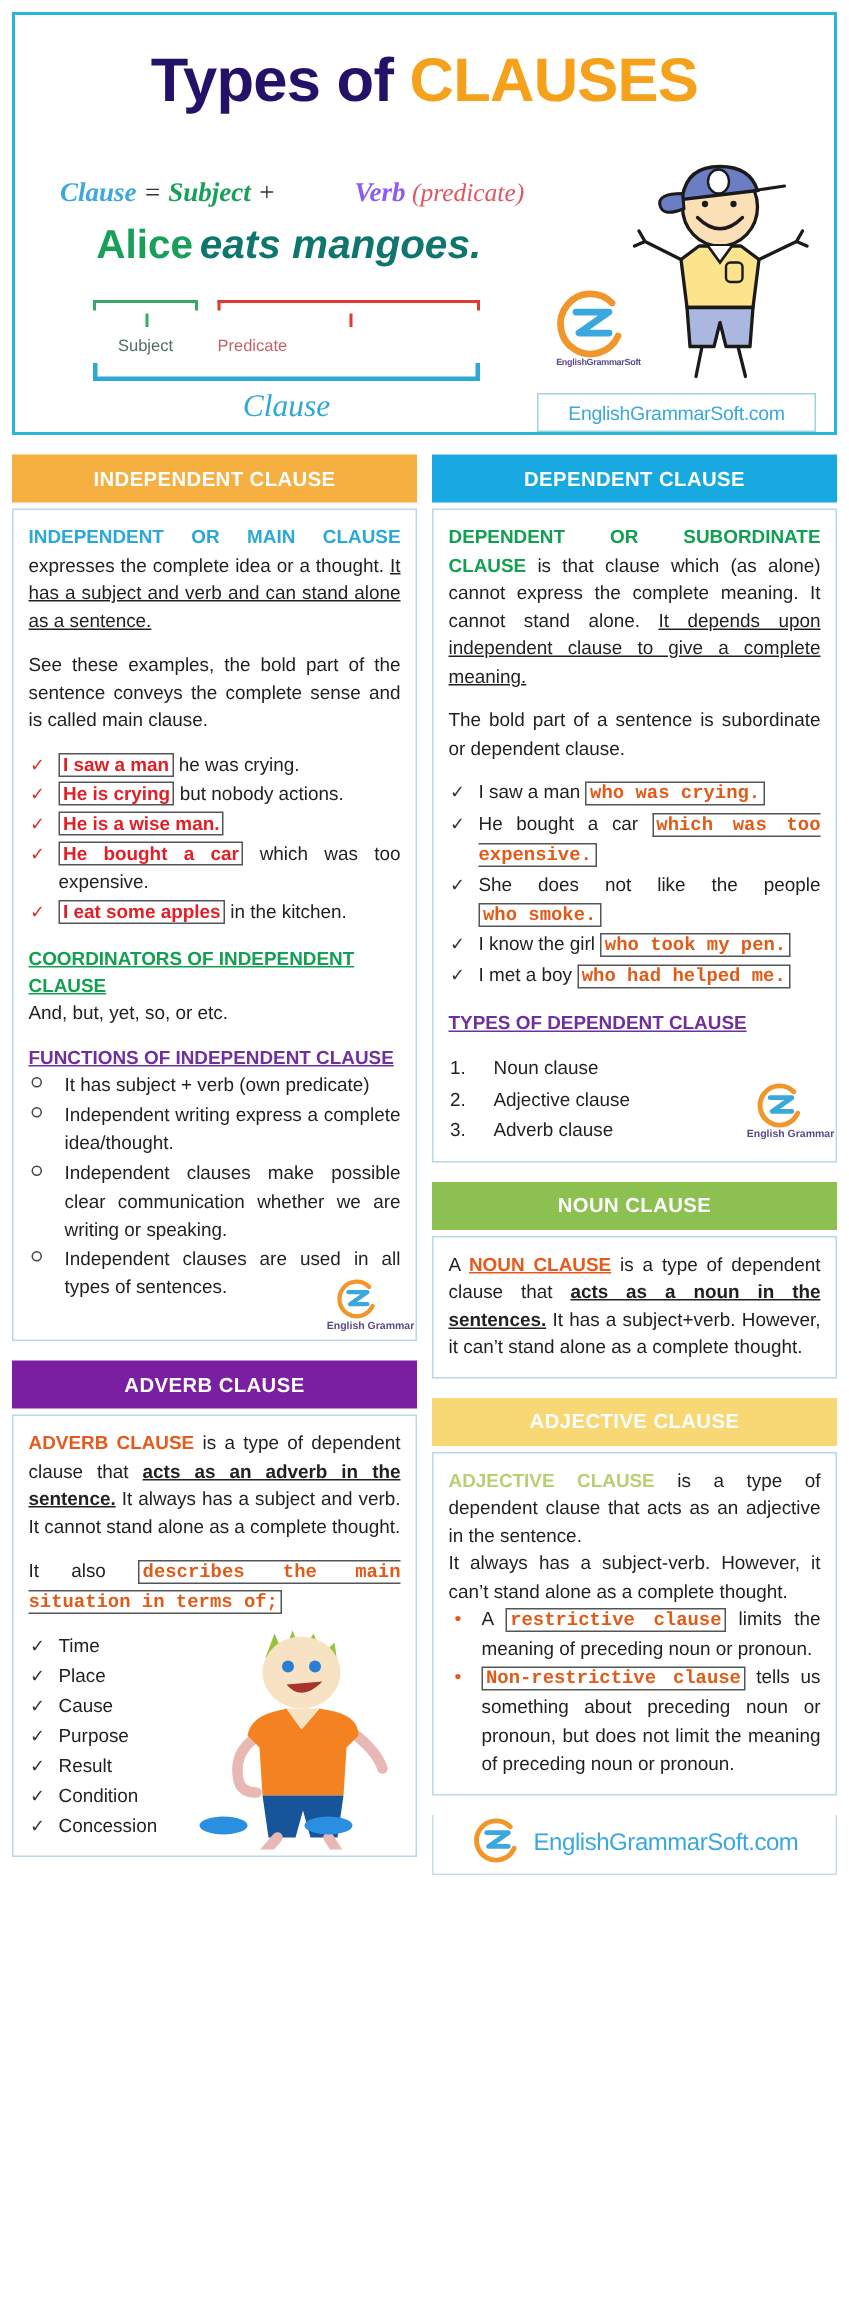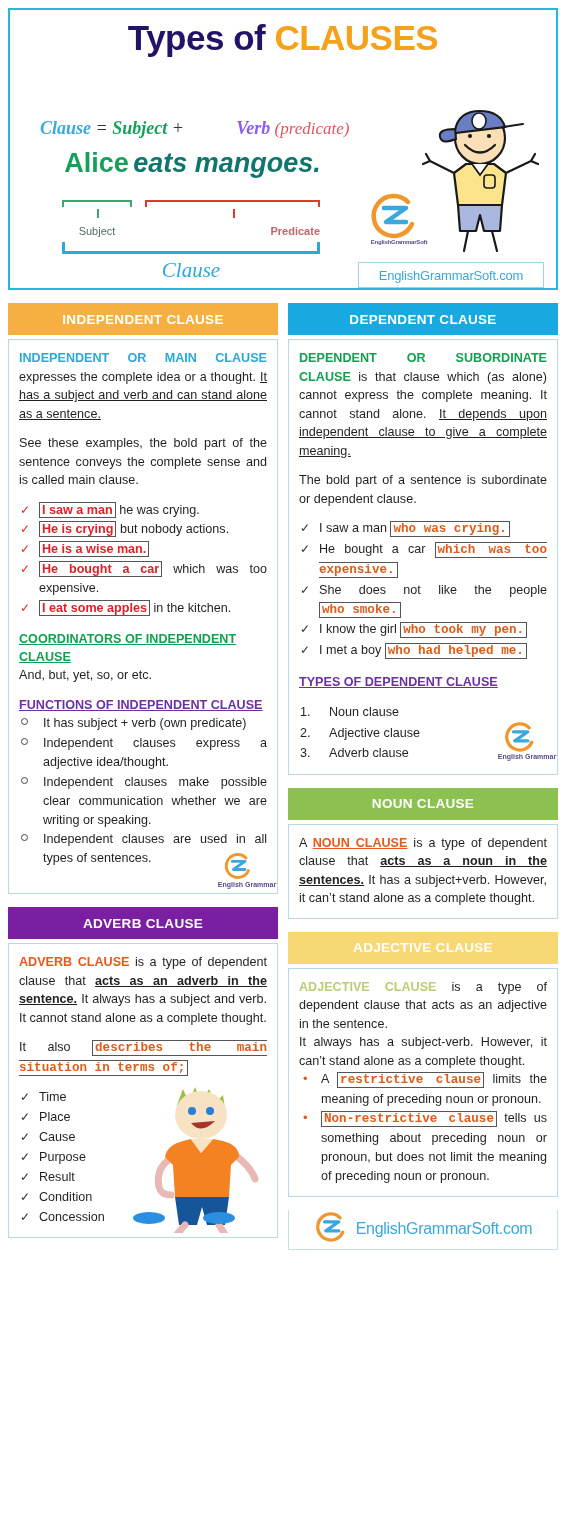"Types of CLAUSES" .hero-title { font-size: 35px -> 41px; padding-top: 8px -> 20px }
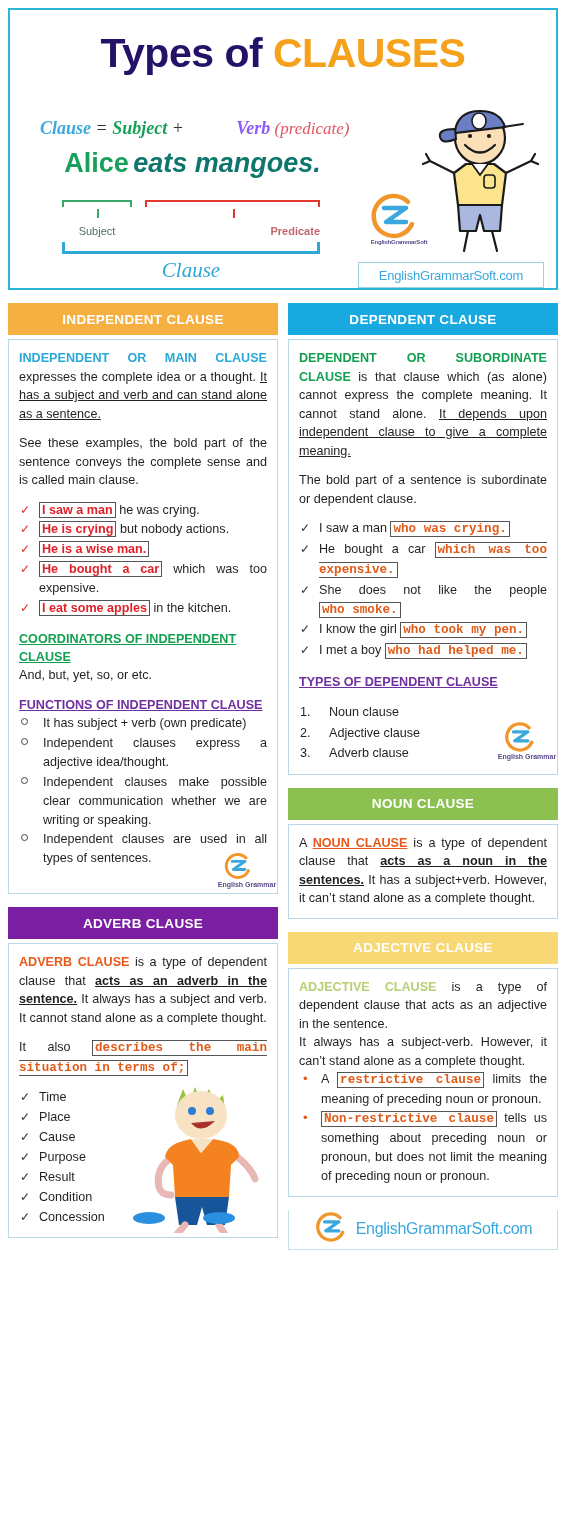"Predicate" .lbl-predicate { font-weight: bold -> none; text-align: right -> left }
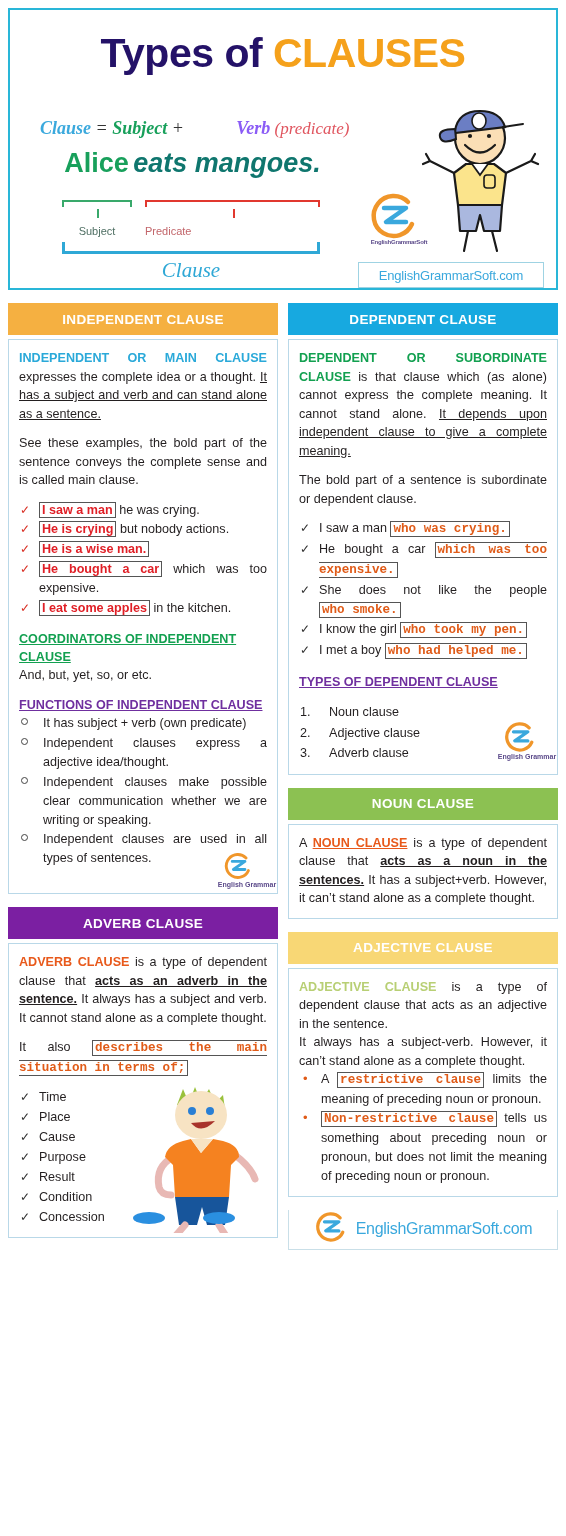"Independent clauses express a adjective" span { text: clauses express a adjective -> writing express a complete }
